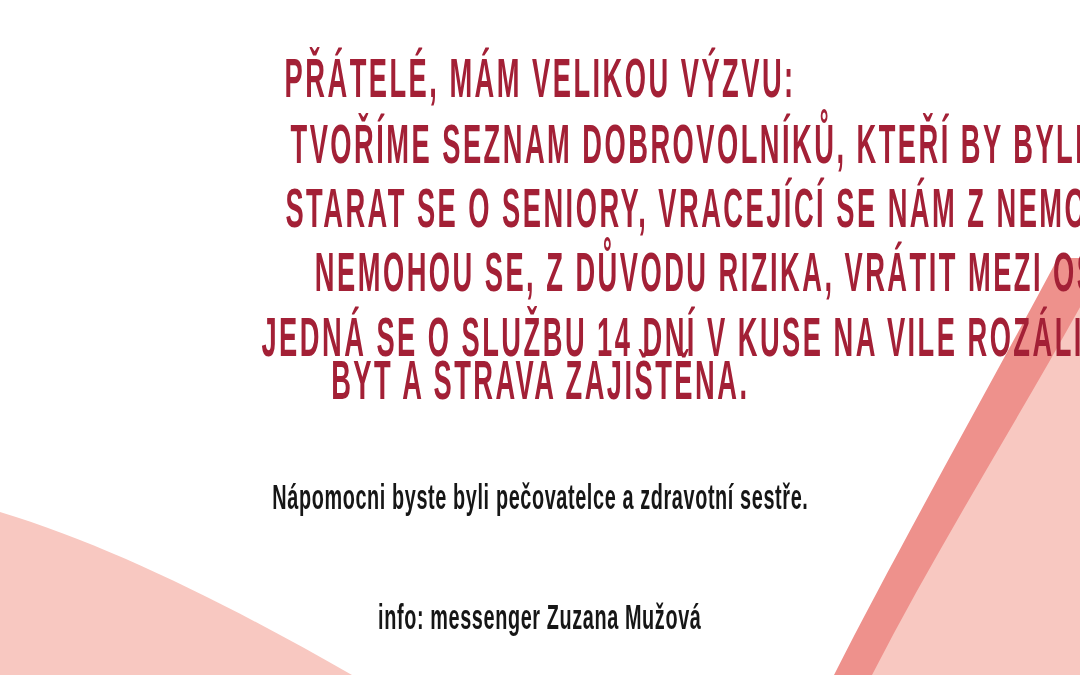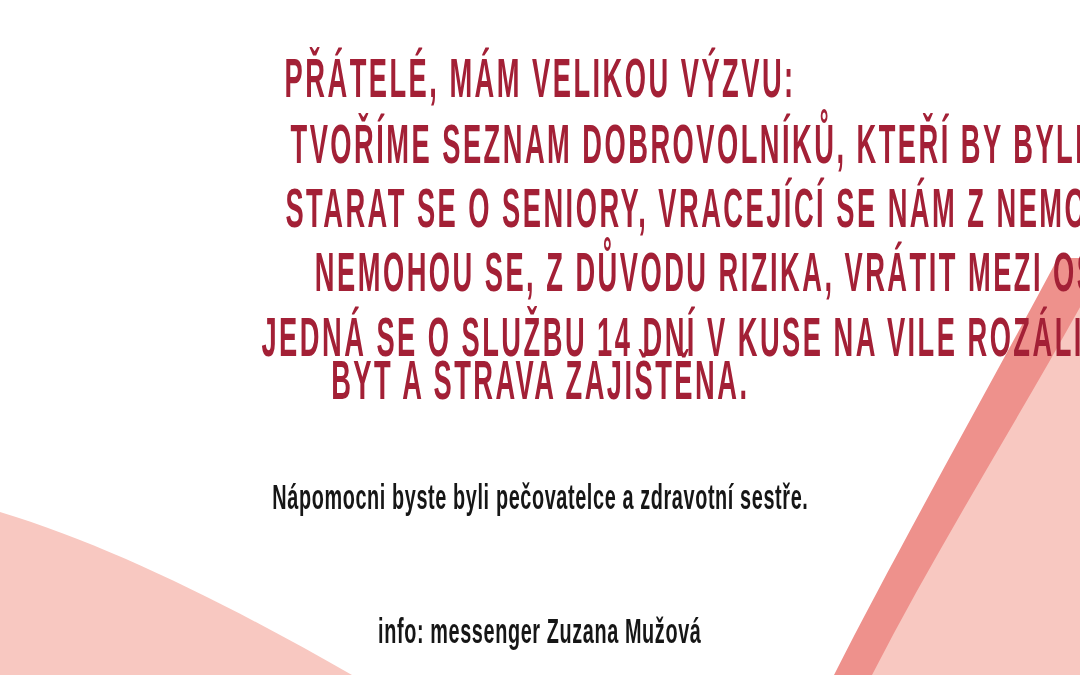"info: messenger Zuzana Mužová" .b2 { top: 611px -> 597px }
